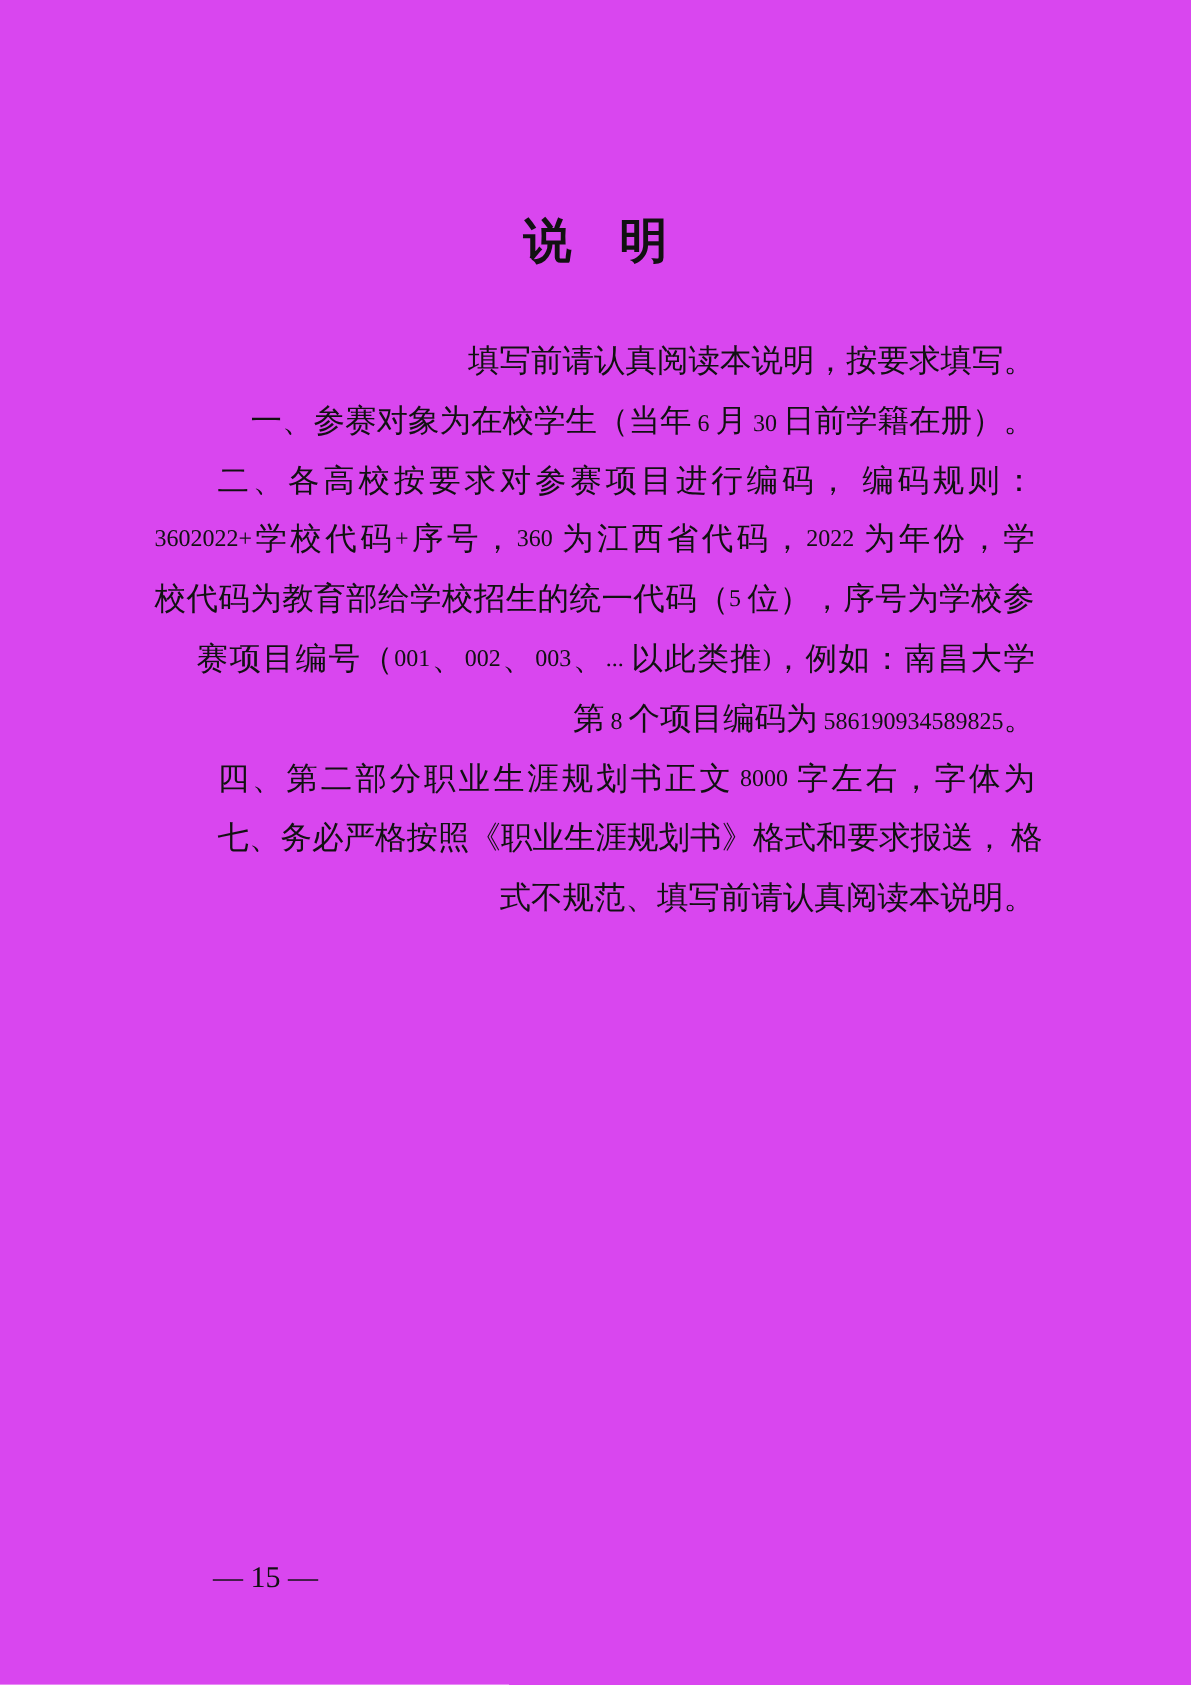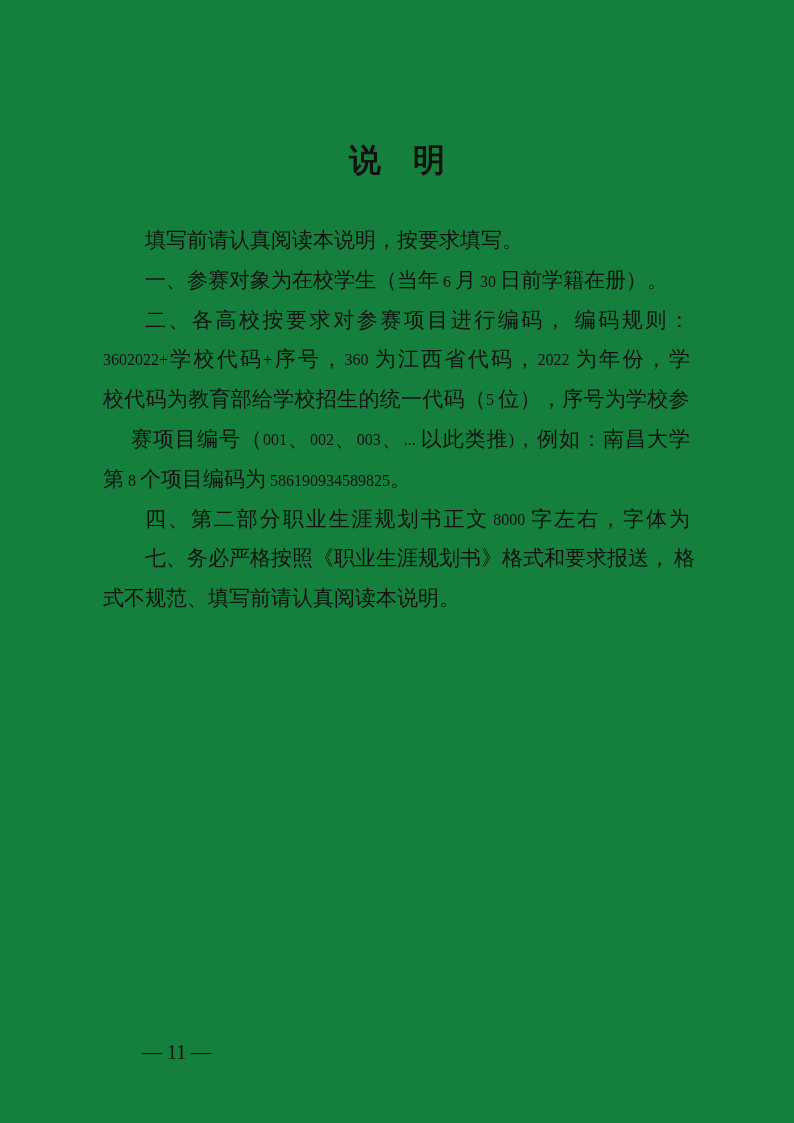"说 明" .page { background: #15803d -> #d946ef }
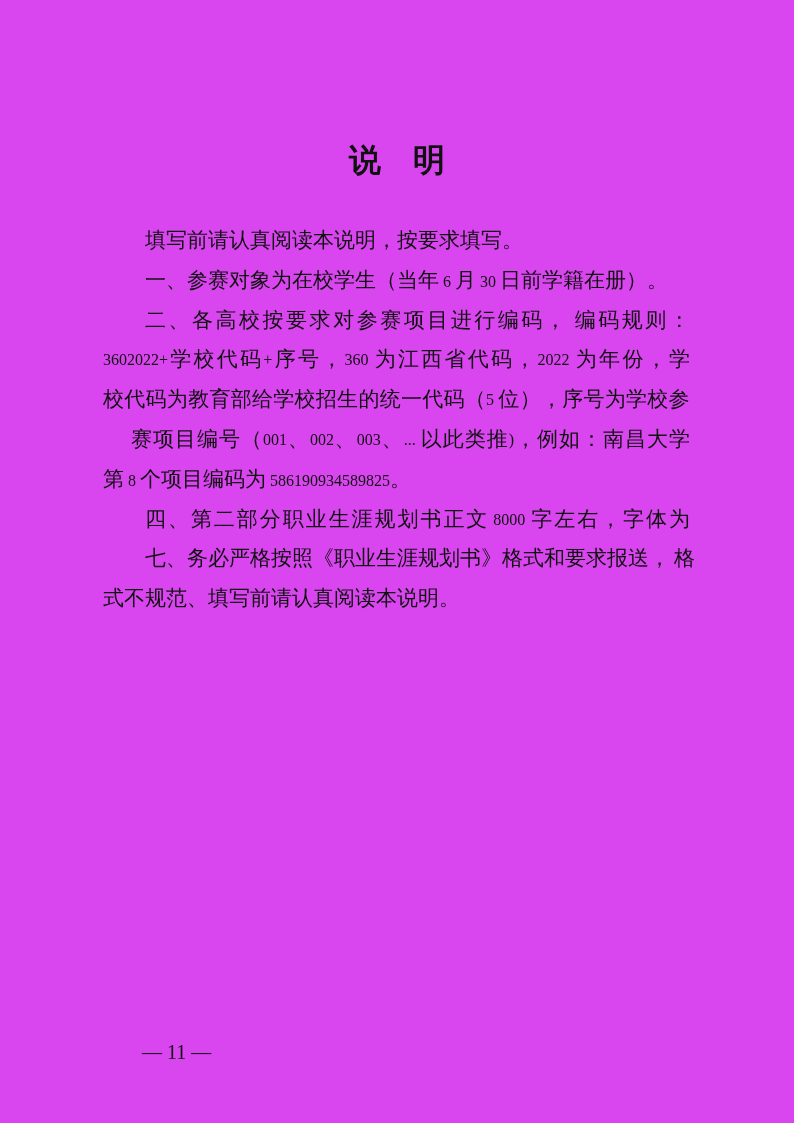"填写前请认真阅读本说明，按要求填写。" .line { text-align: none -> right }
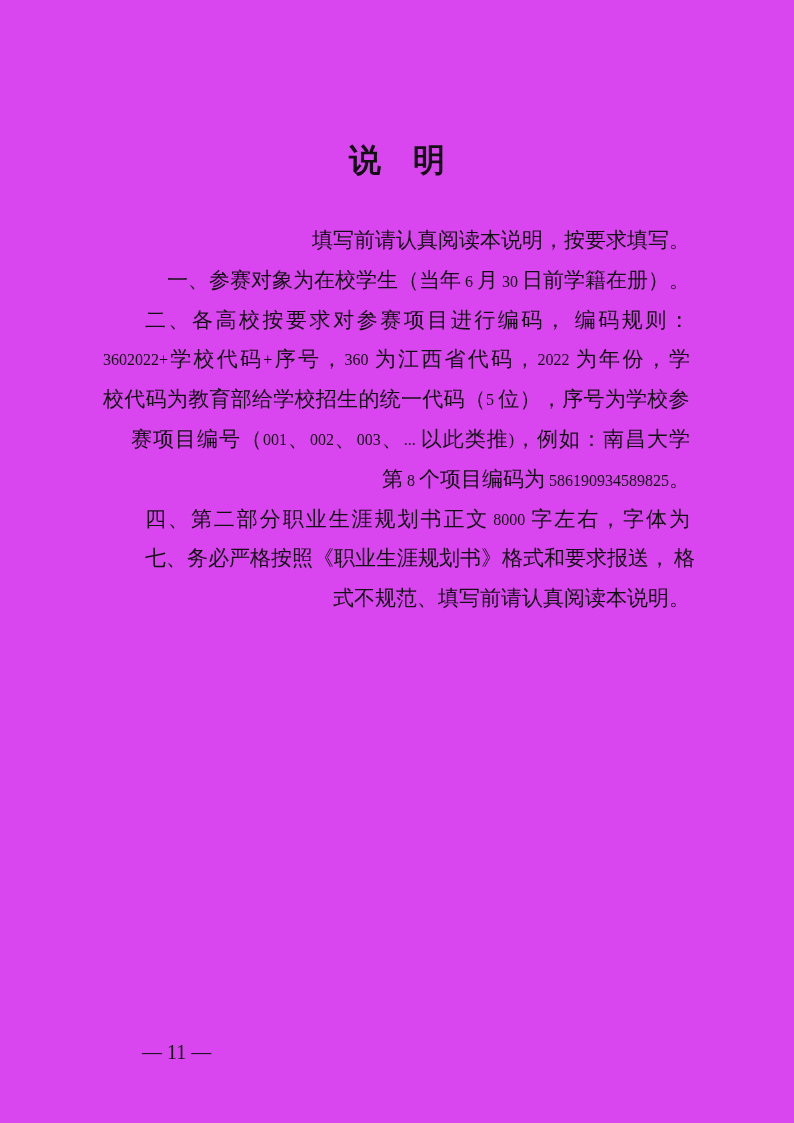"— 11 —" span { text: 11 -> 15 }
